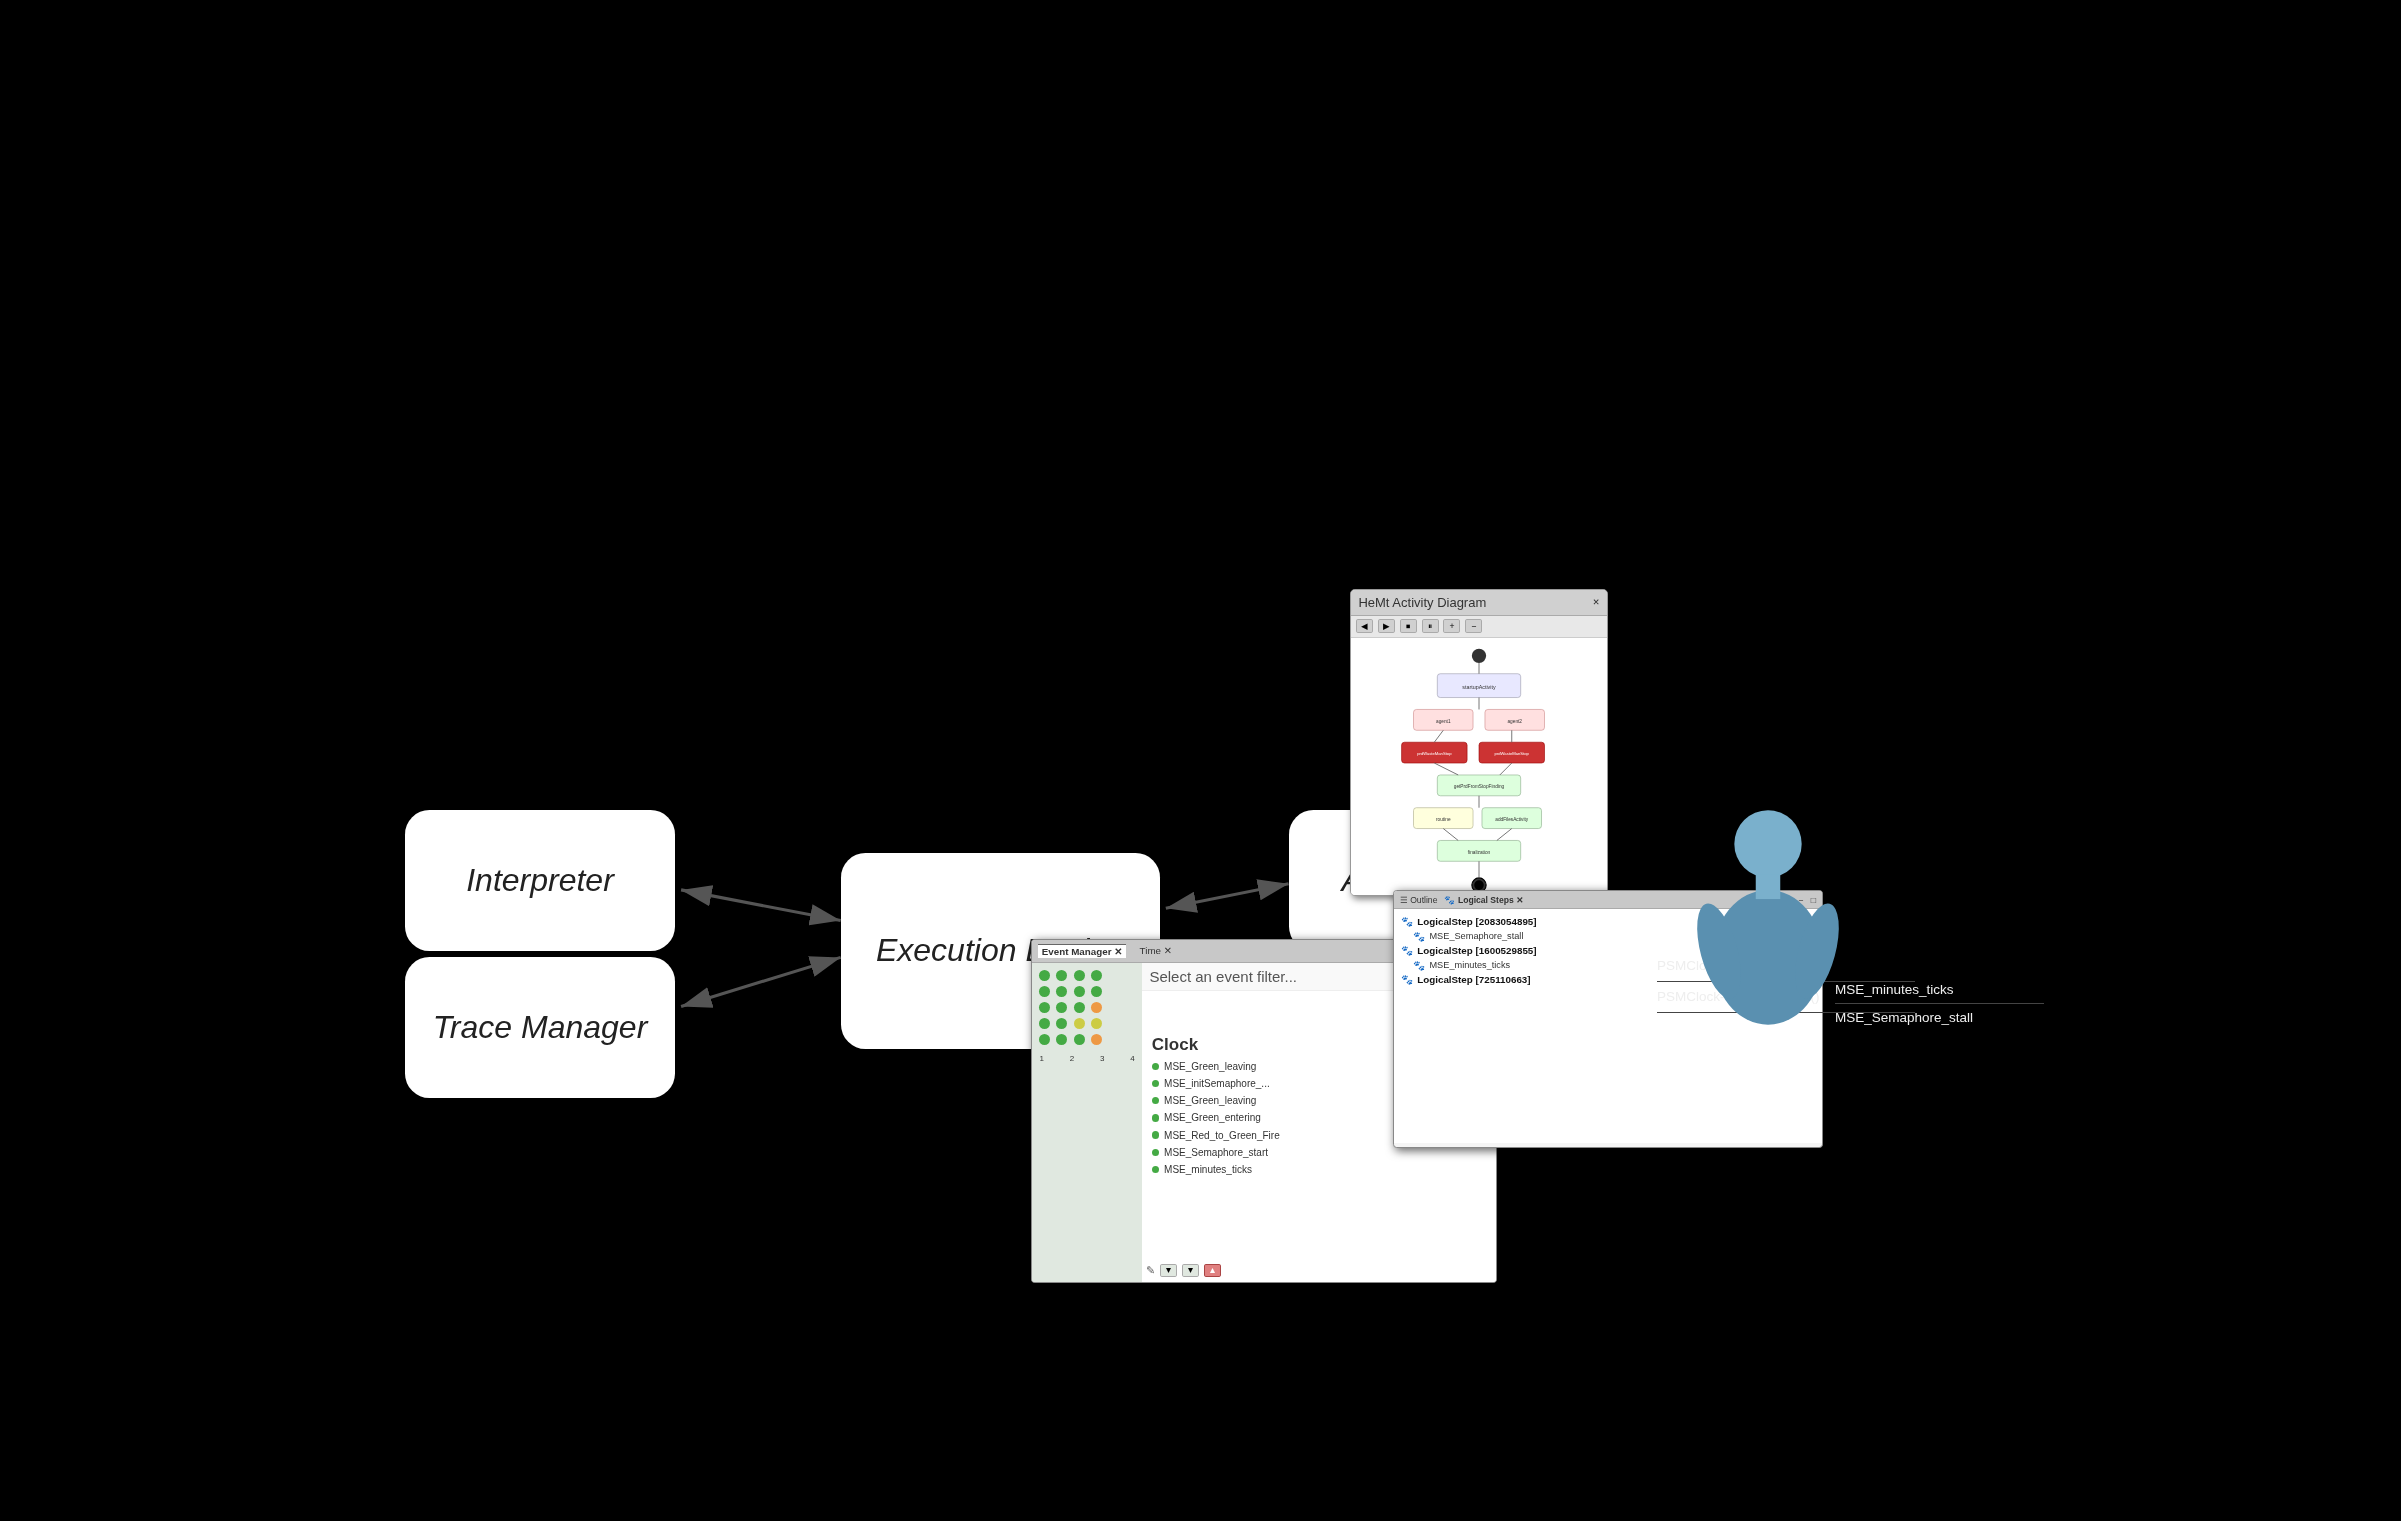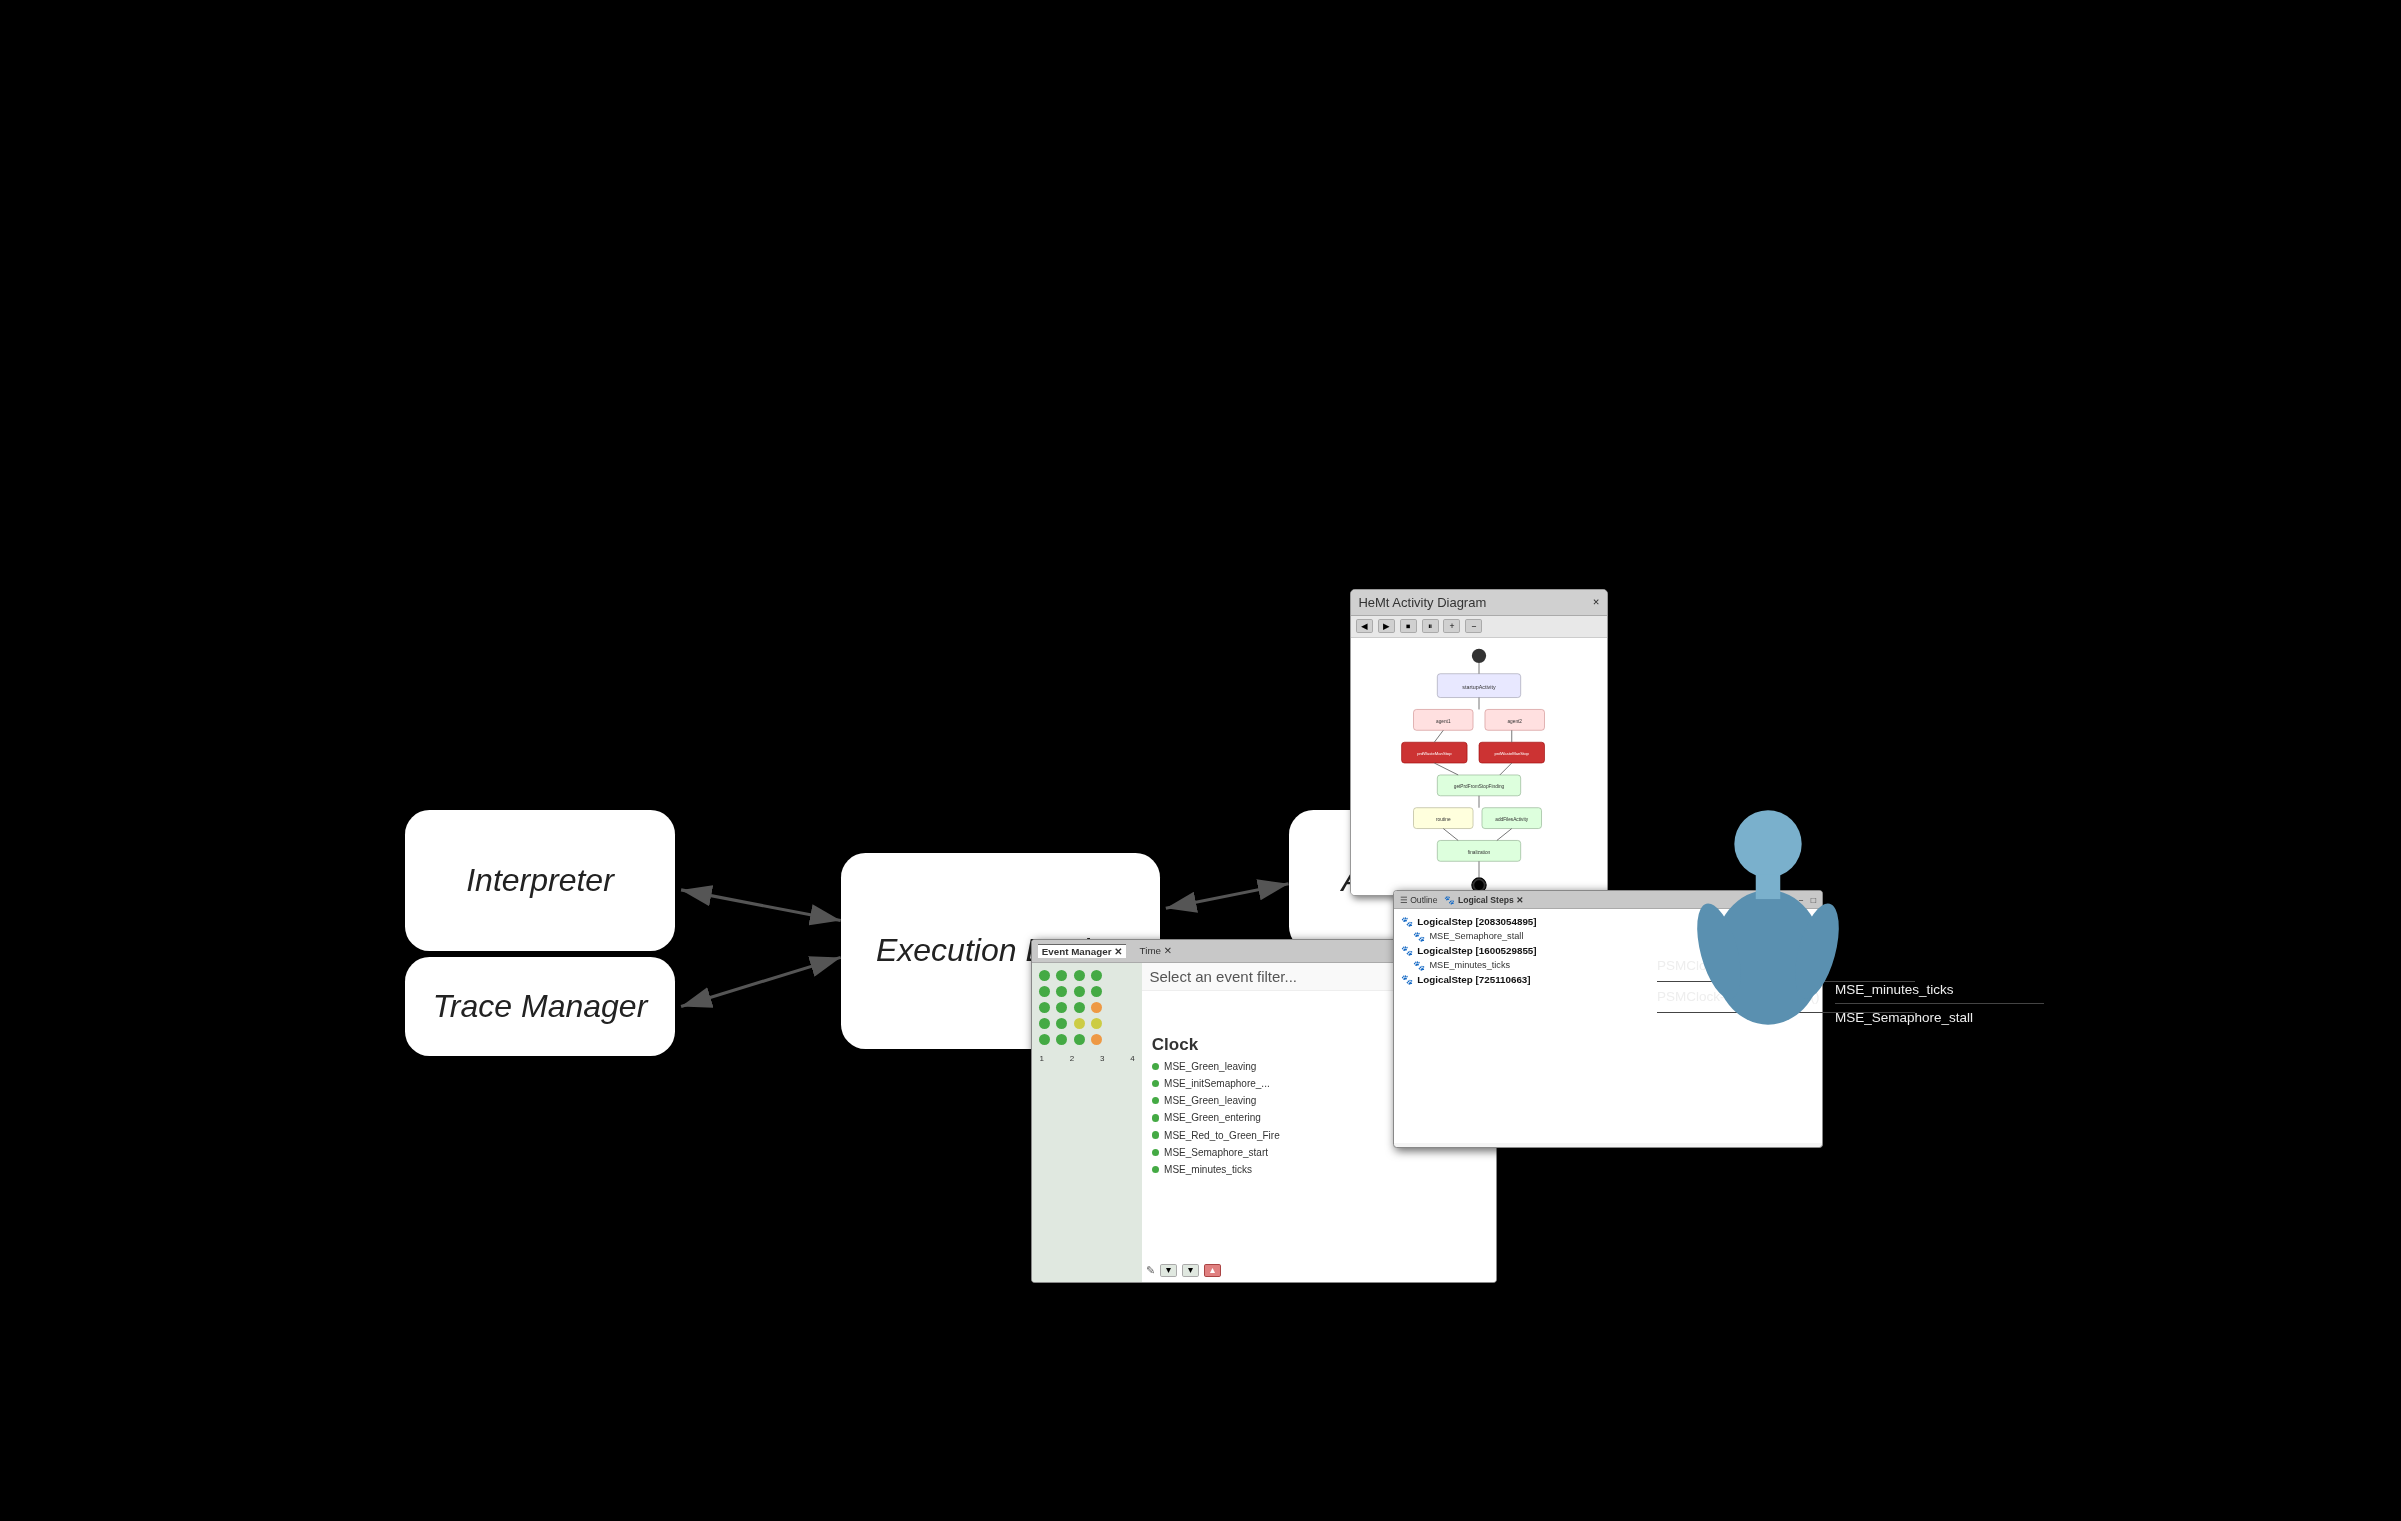"Trace Manager" .box-trace { height: 99px -> 141px }
